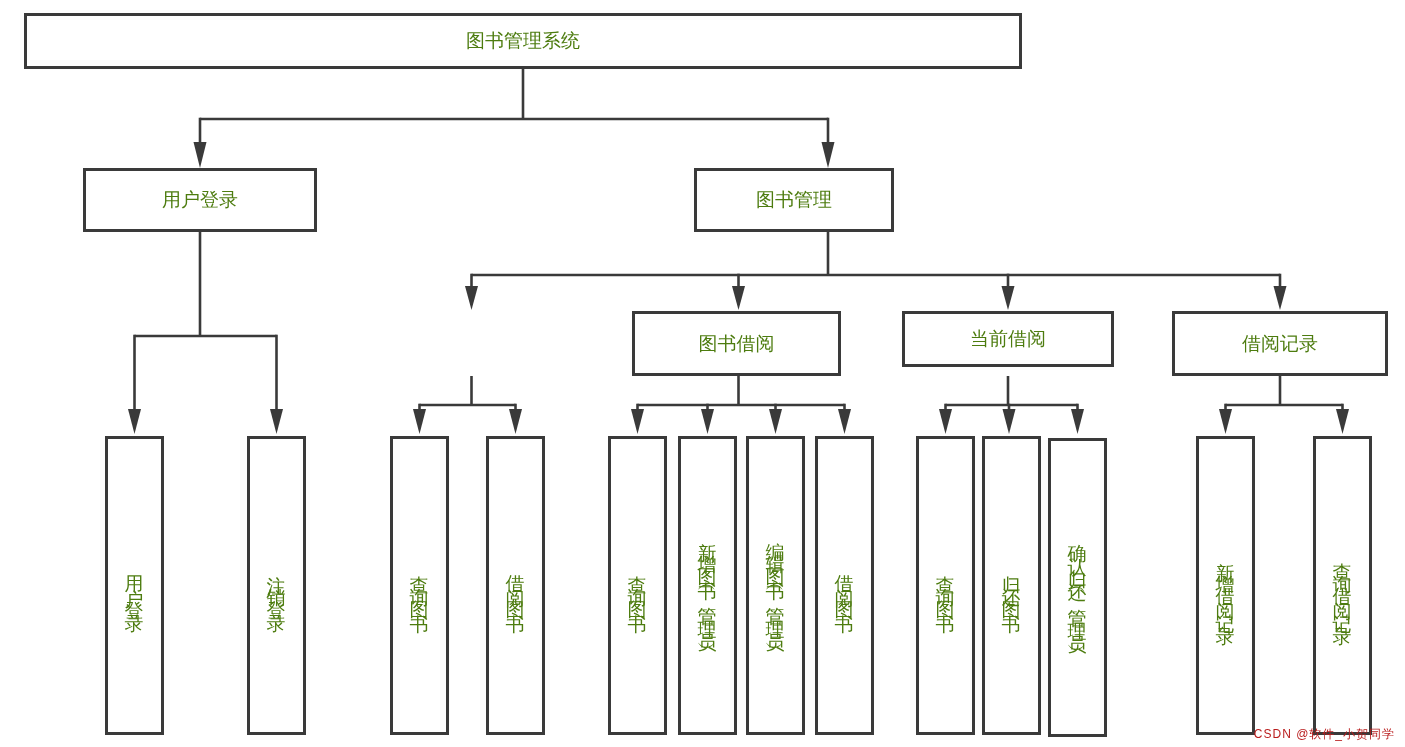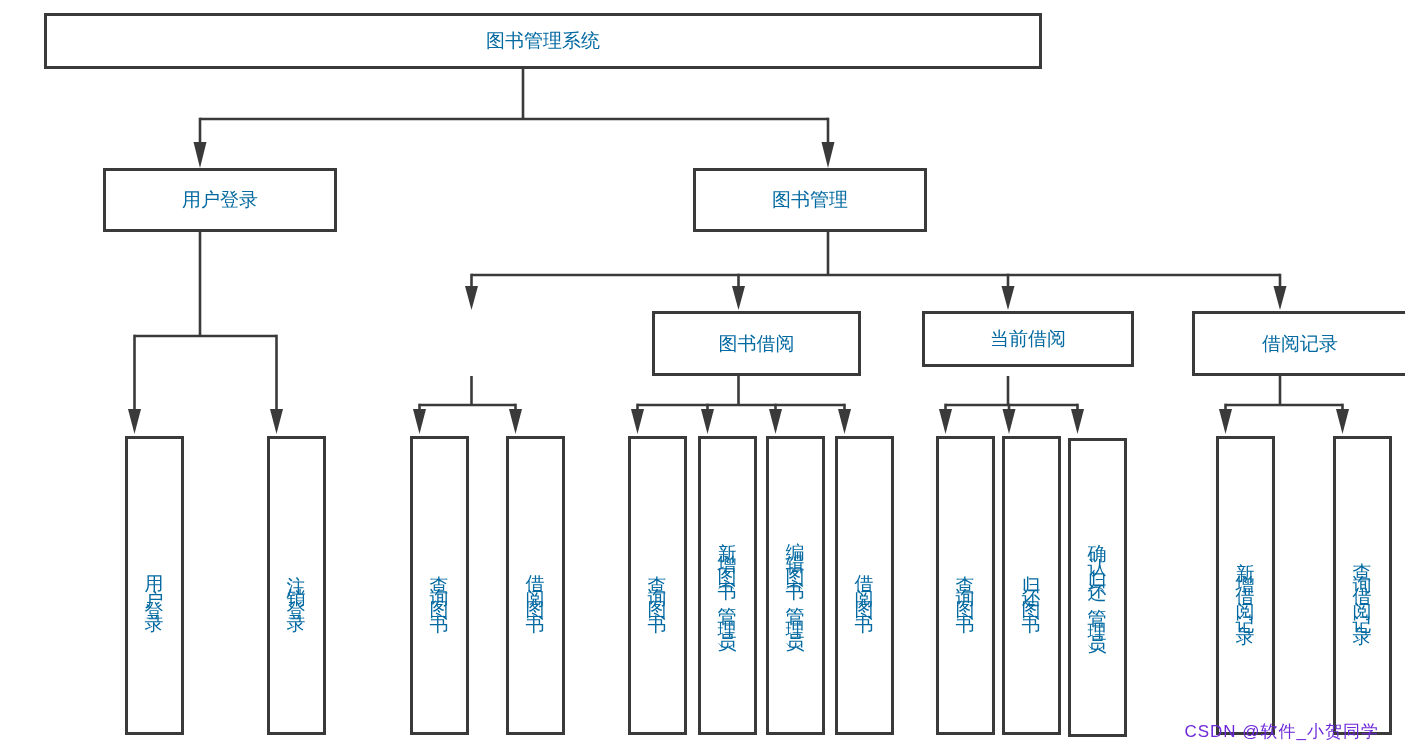"图书管理系统" .node { color: #0369a1 -> #4d7c0f; margin-left: 20px -> none }
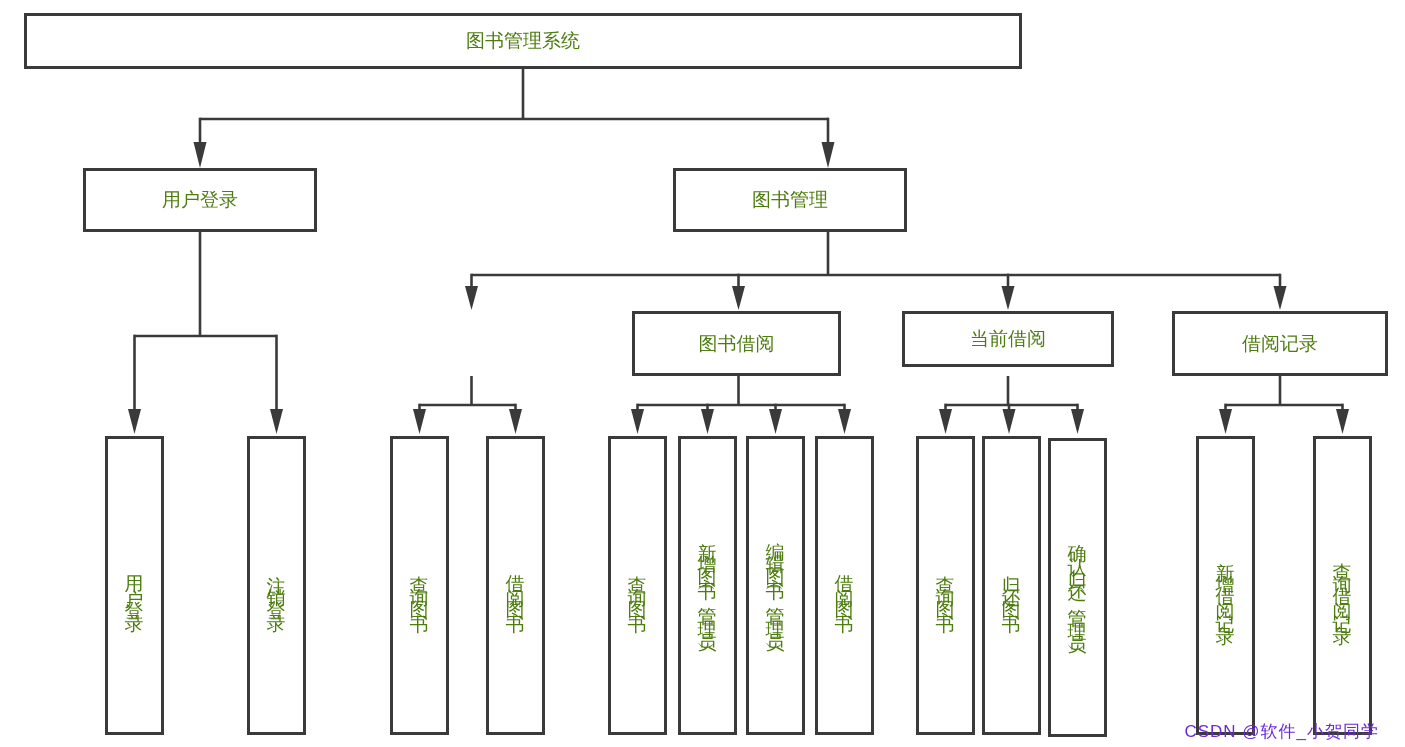"图书管理" div.node { left: 673px -> 694px; width: 234px -> 200px }
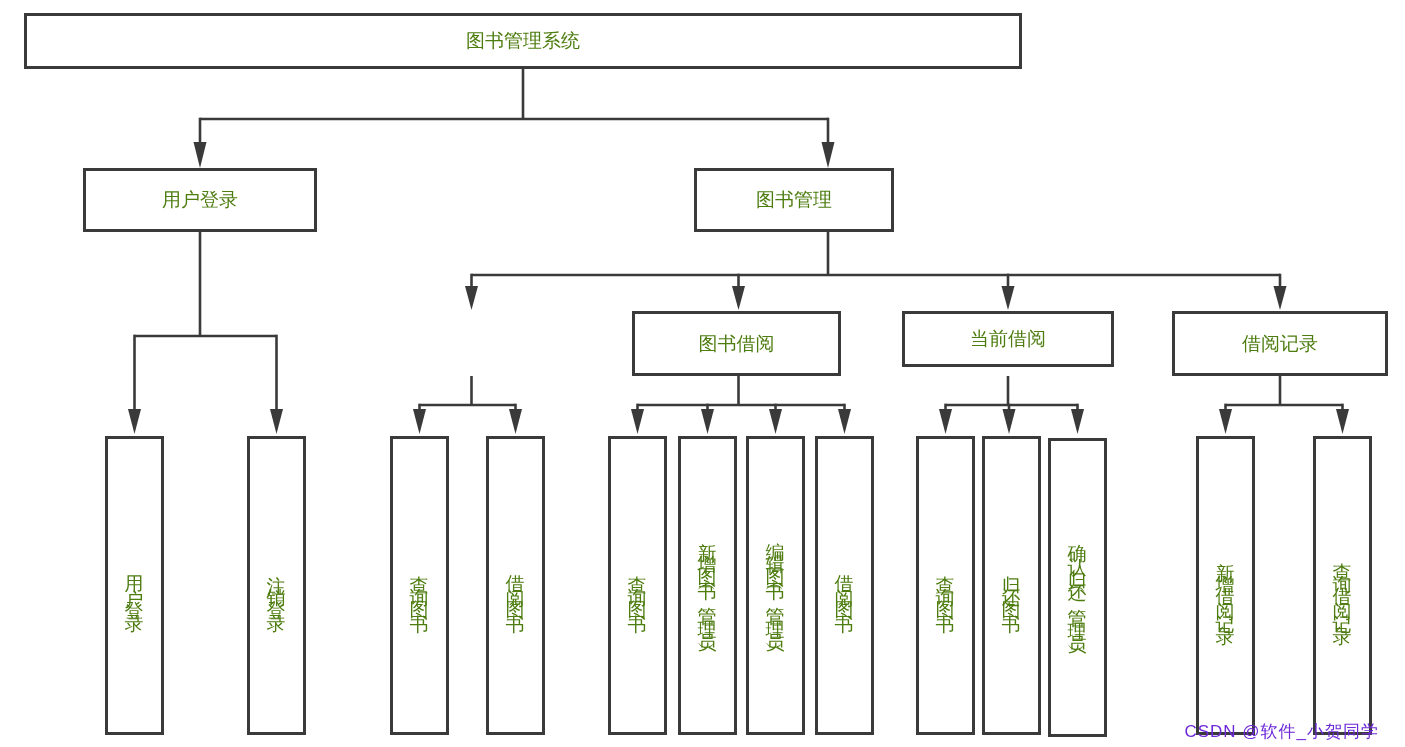"CSDN @软件_小贺同学" #watermark { color: #6d28d9 -> #b91c1c; font-size: 17px -> 12px; right: 26px -> 10px }
